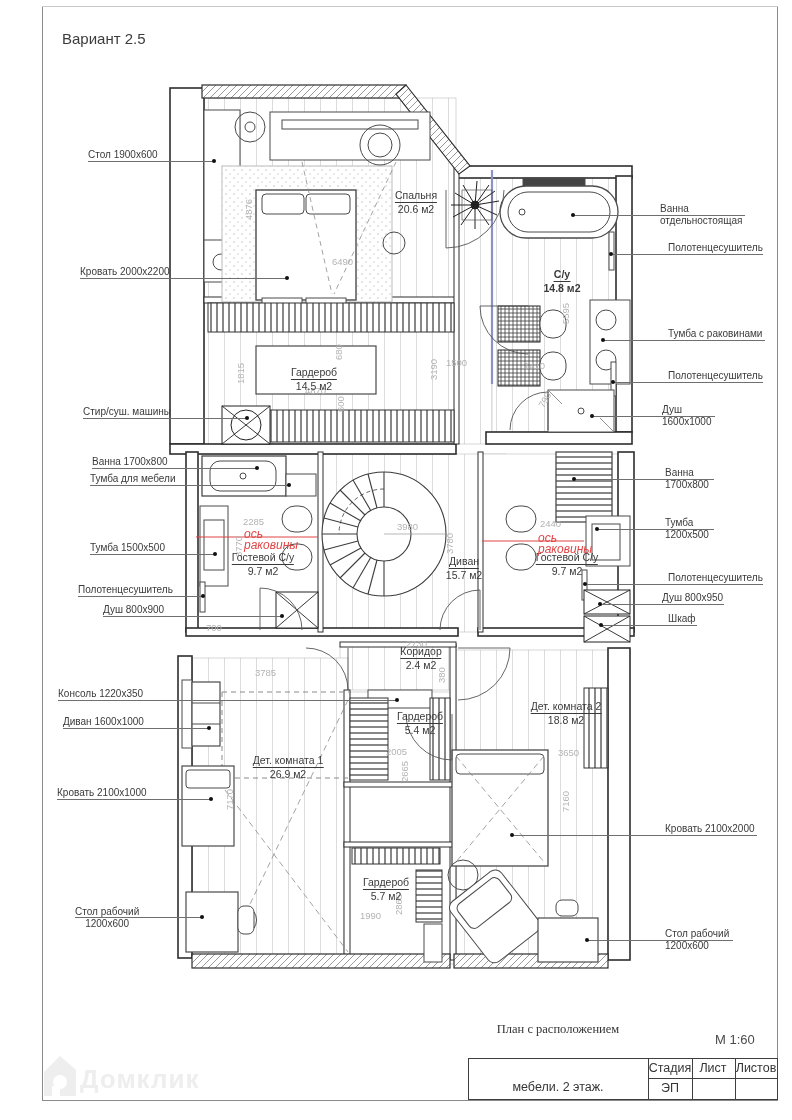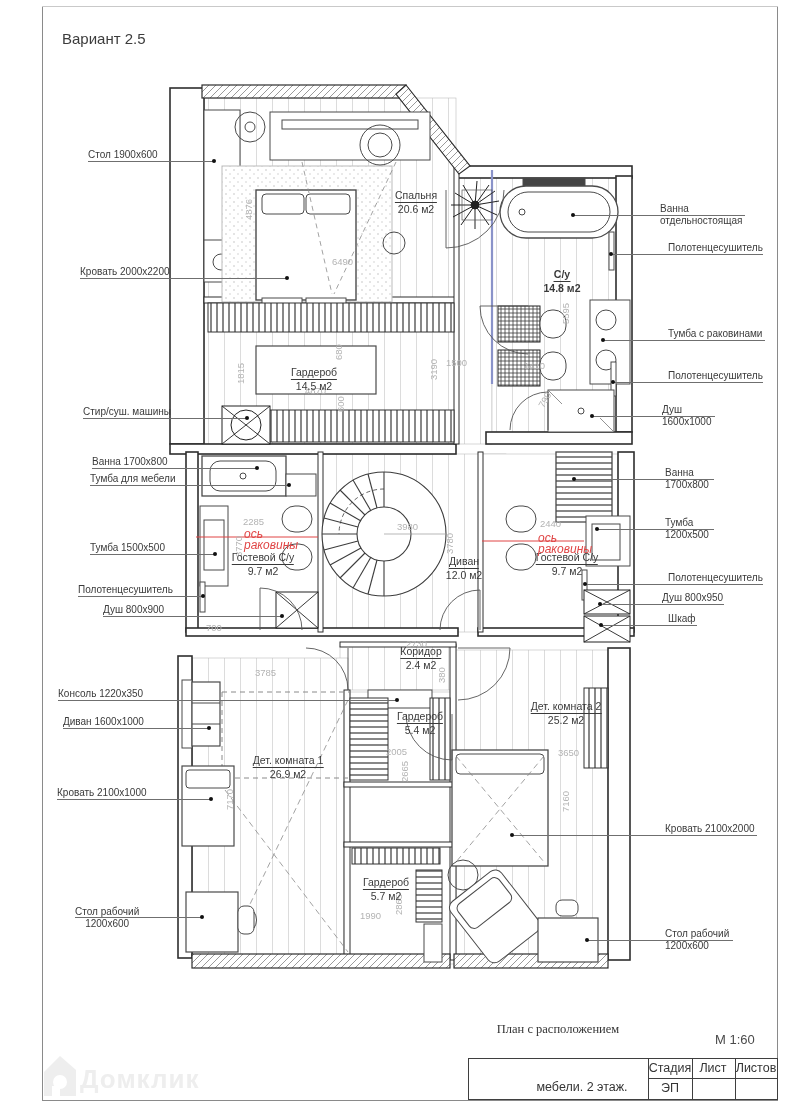"12.0 м2" span.ar { text: 12.0 -> 15.7 }
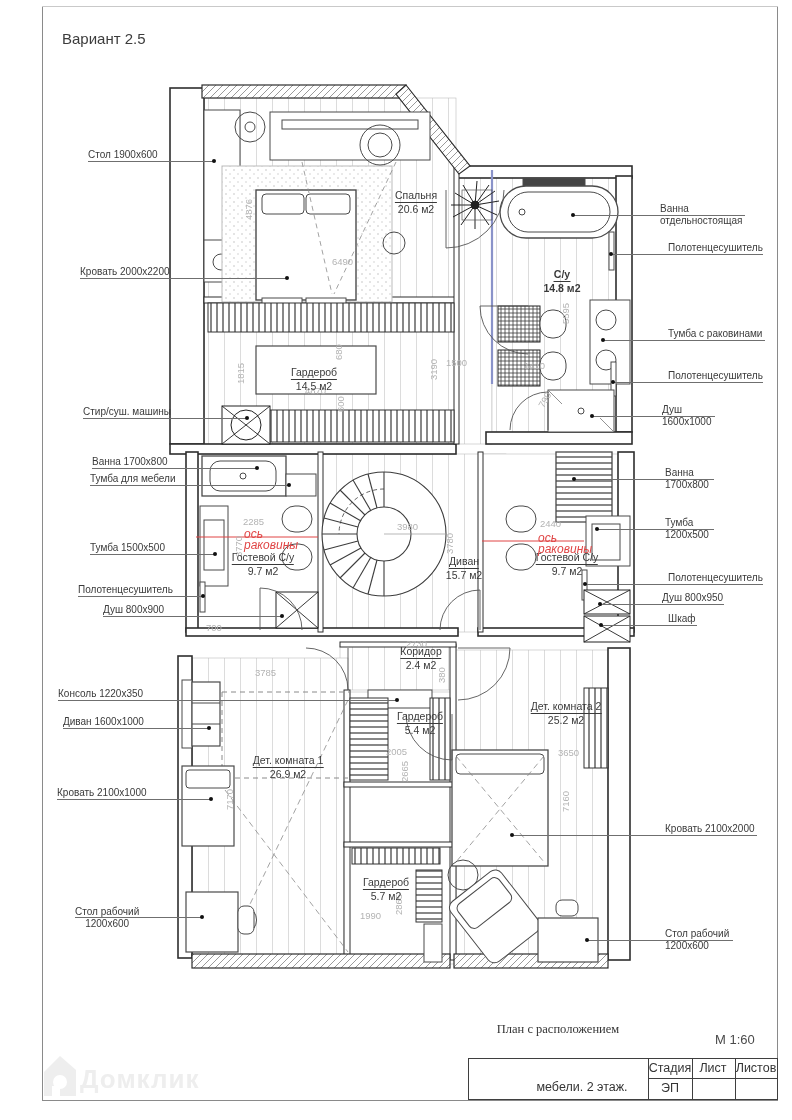"25.2 м2" span.ar { text: 25.2 -> 18.8 }
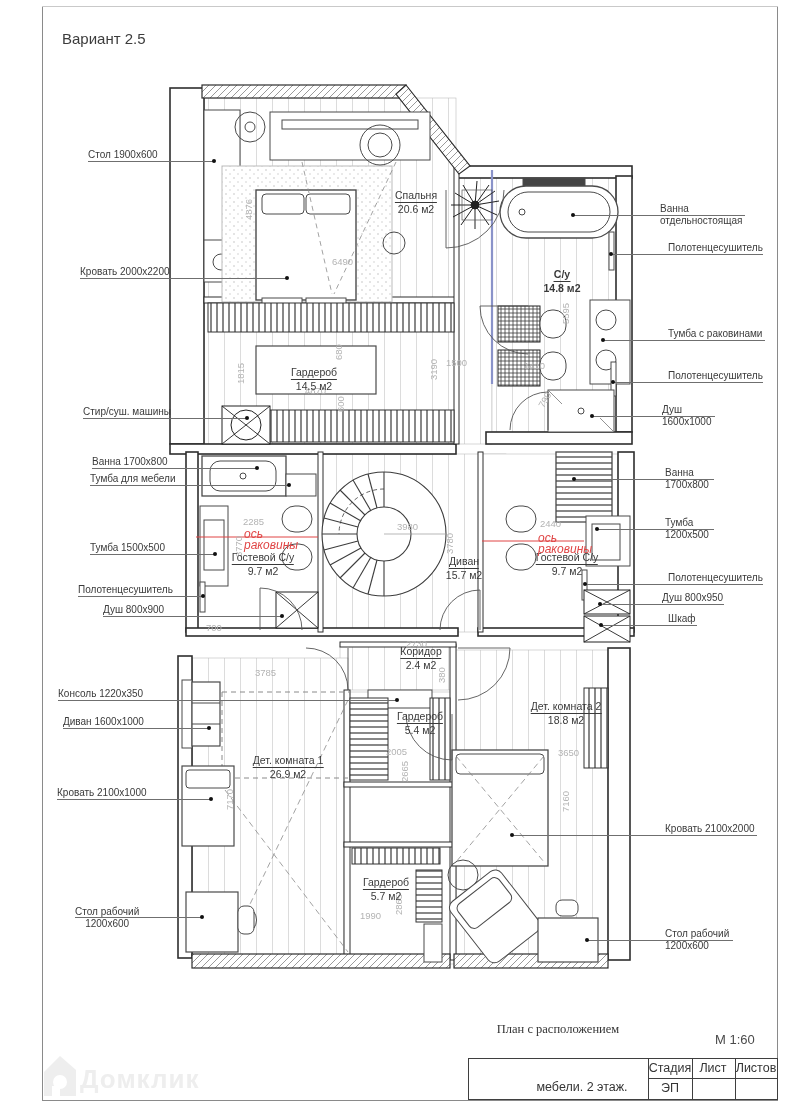"мебели. 2 этаж." div.tb-text { left: 582px -> 558px }
